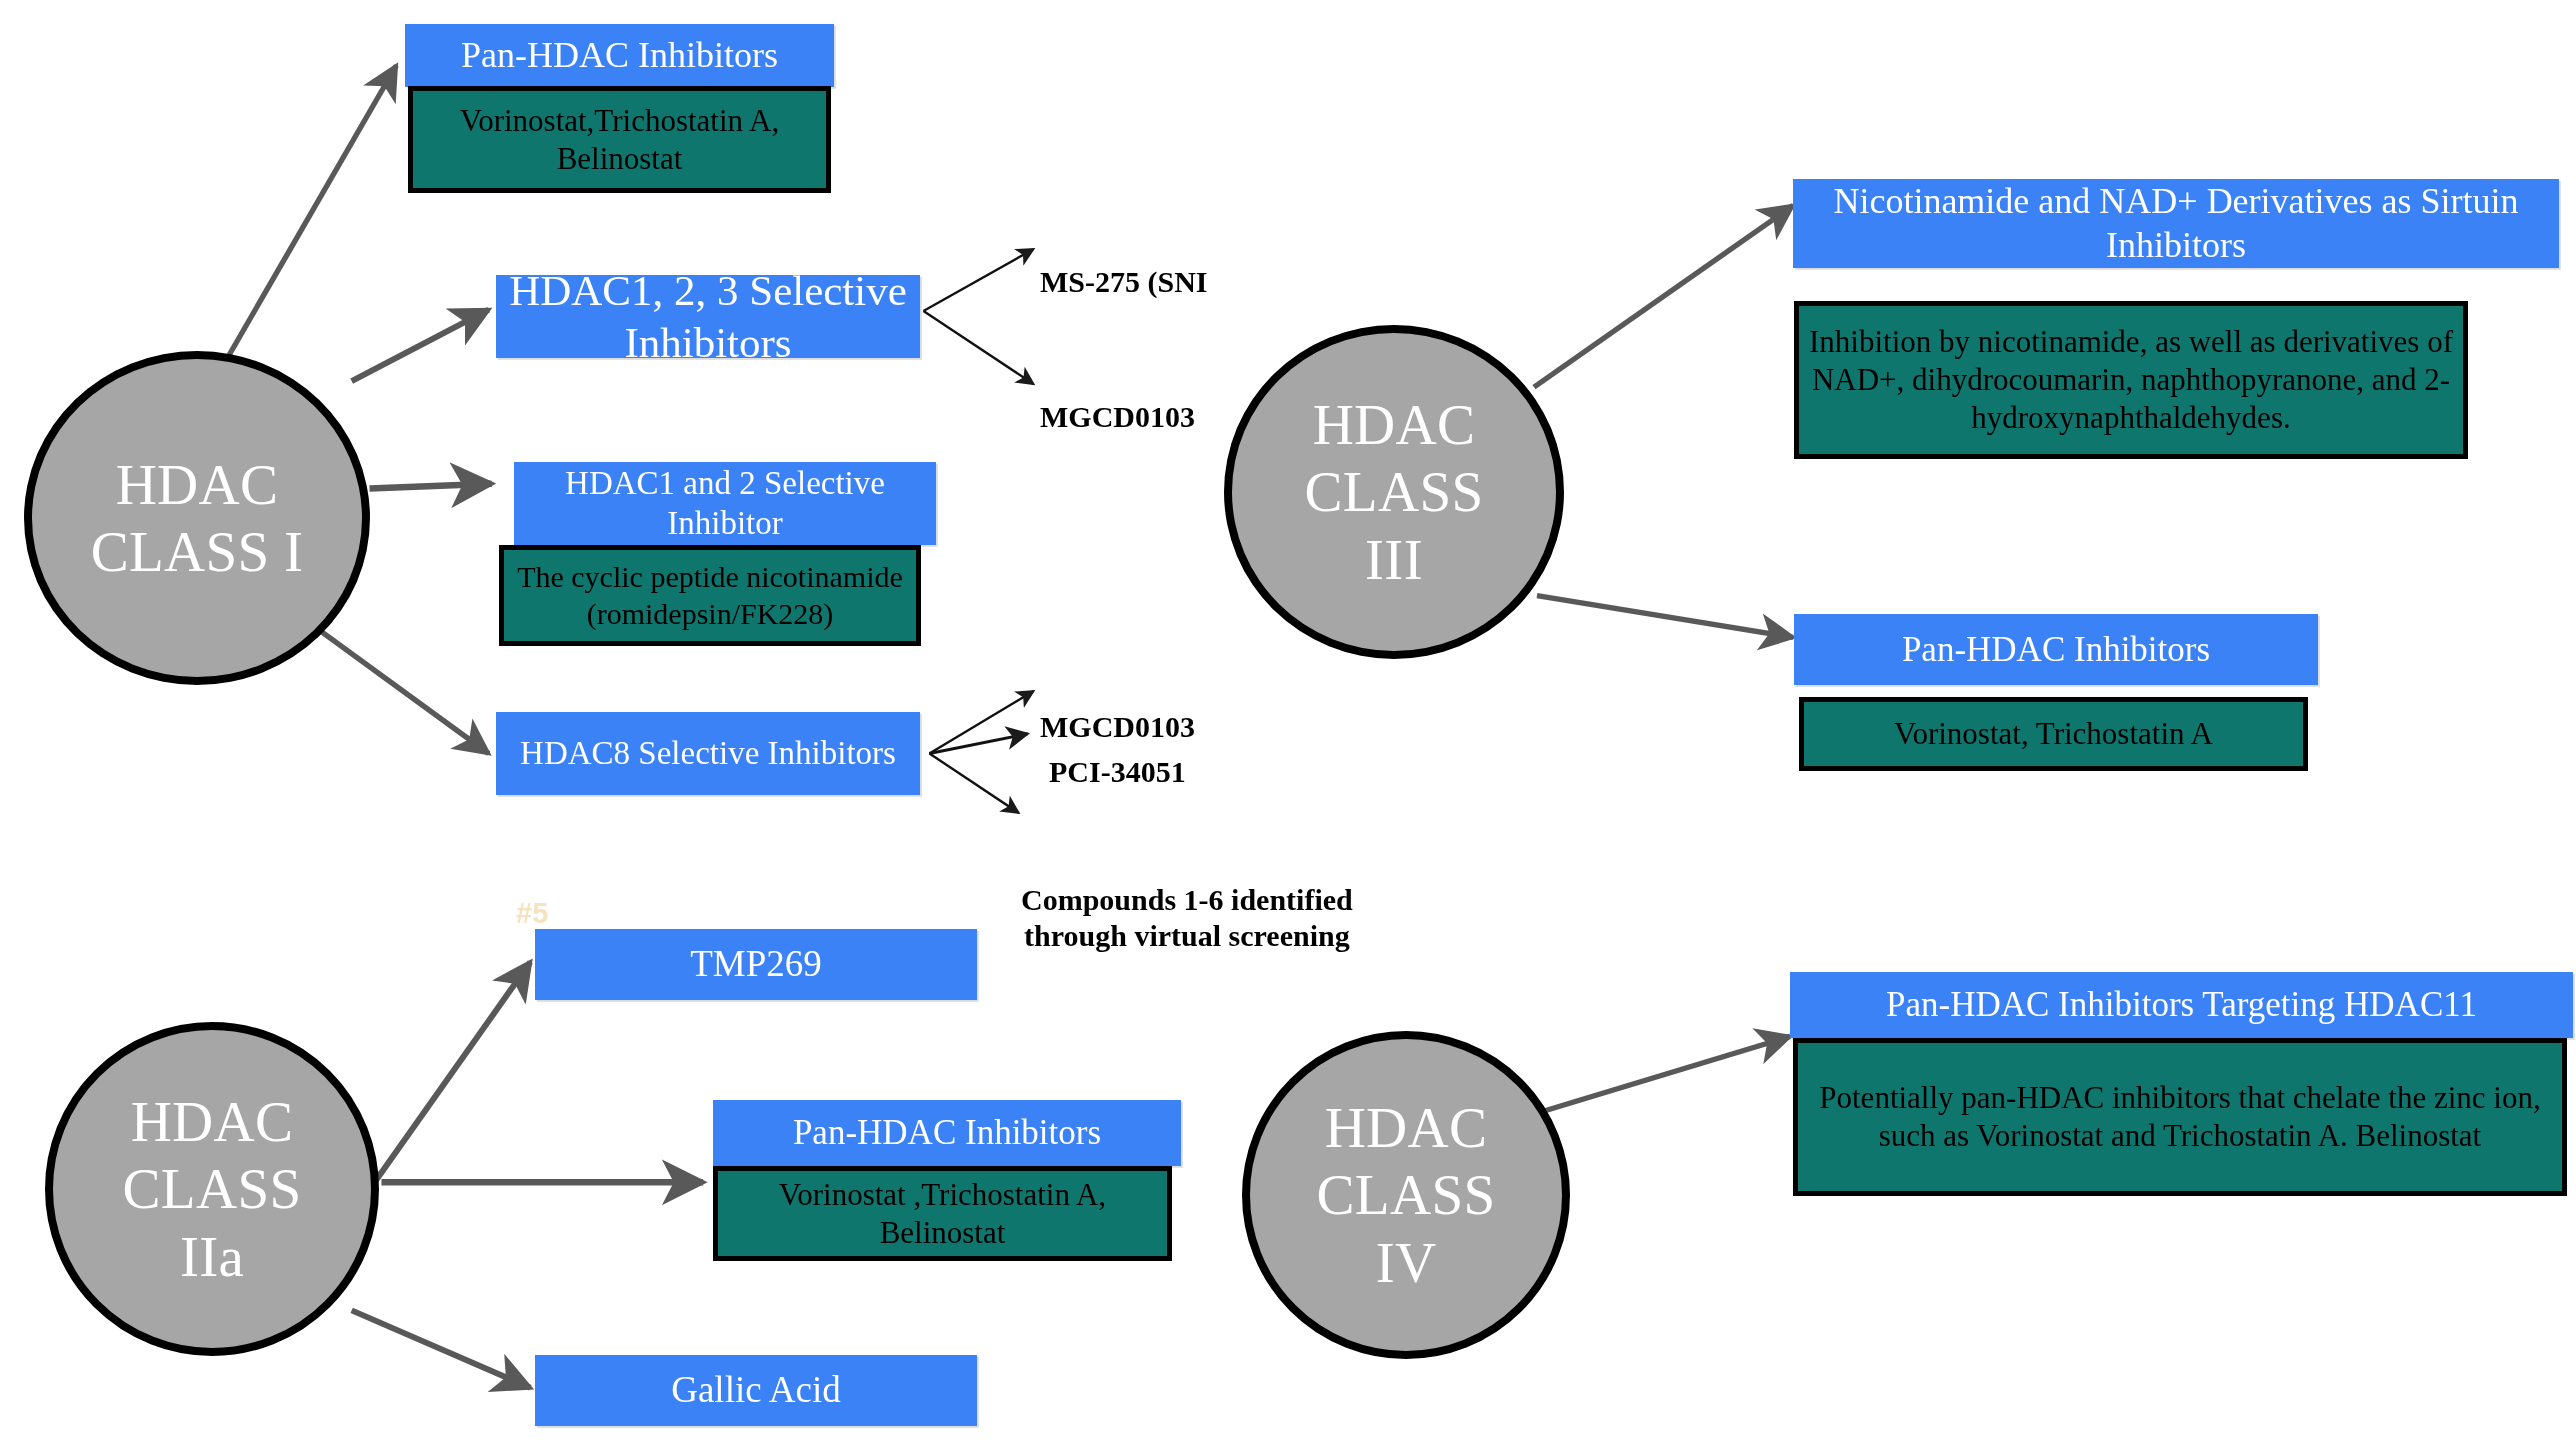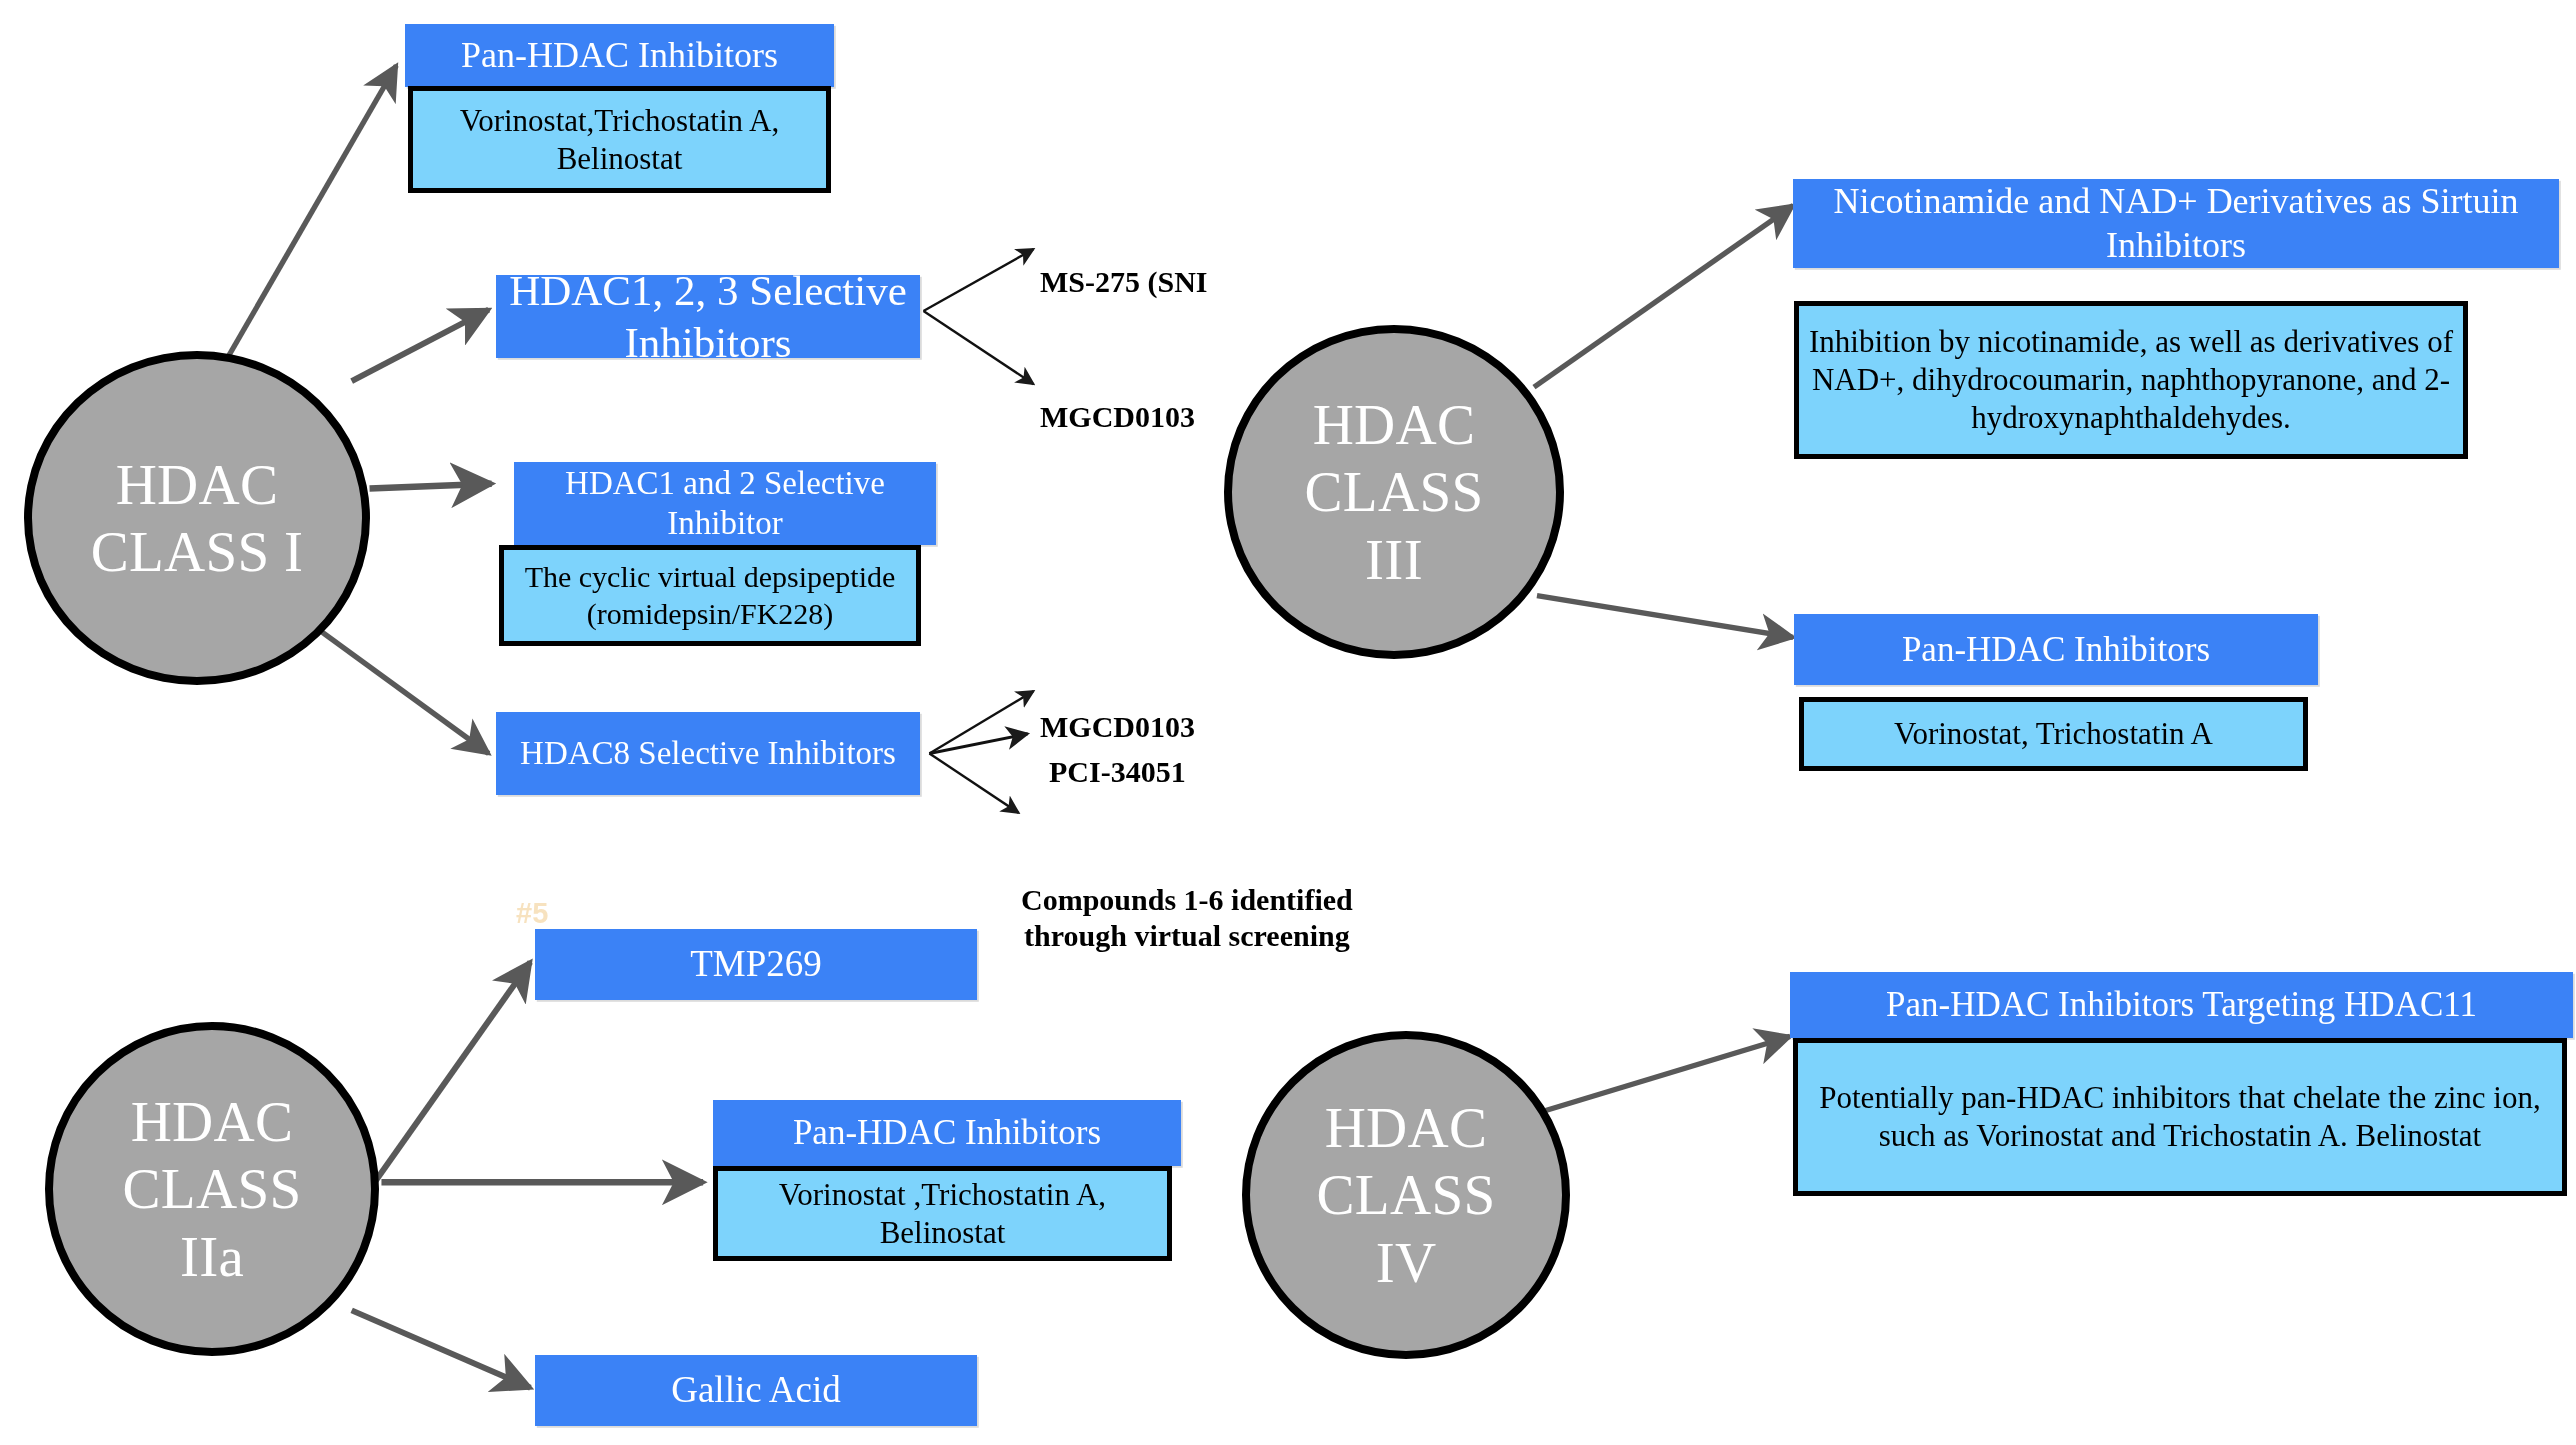"Vorinostat,Trichostatin A, Belinostat" .body-box { background: #7dd3fc -> #0f766e }
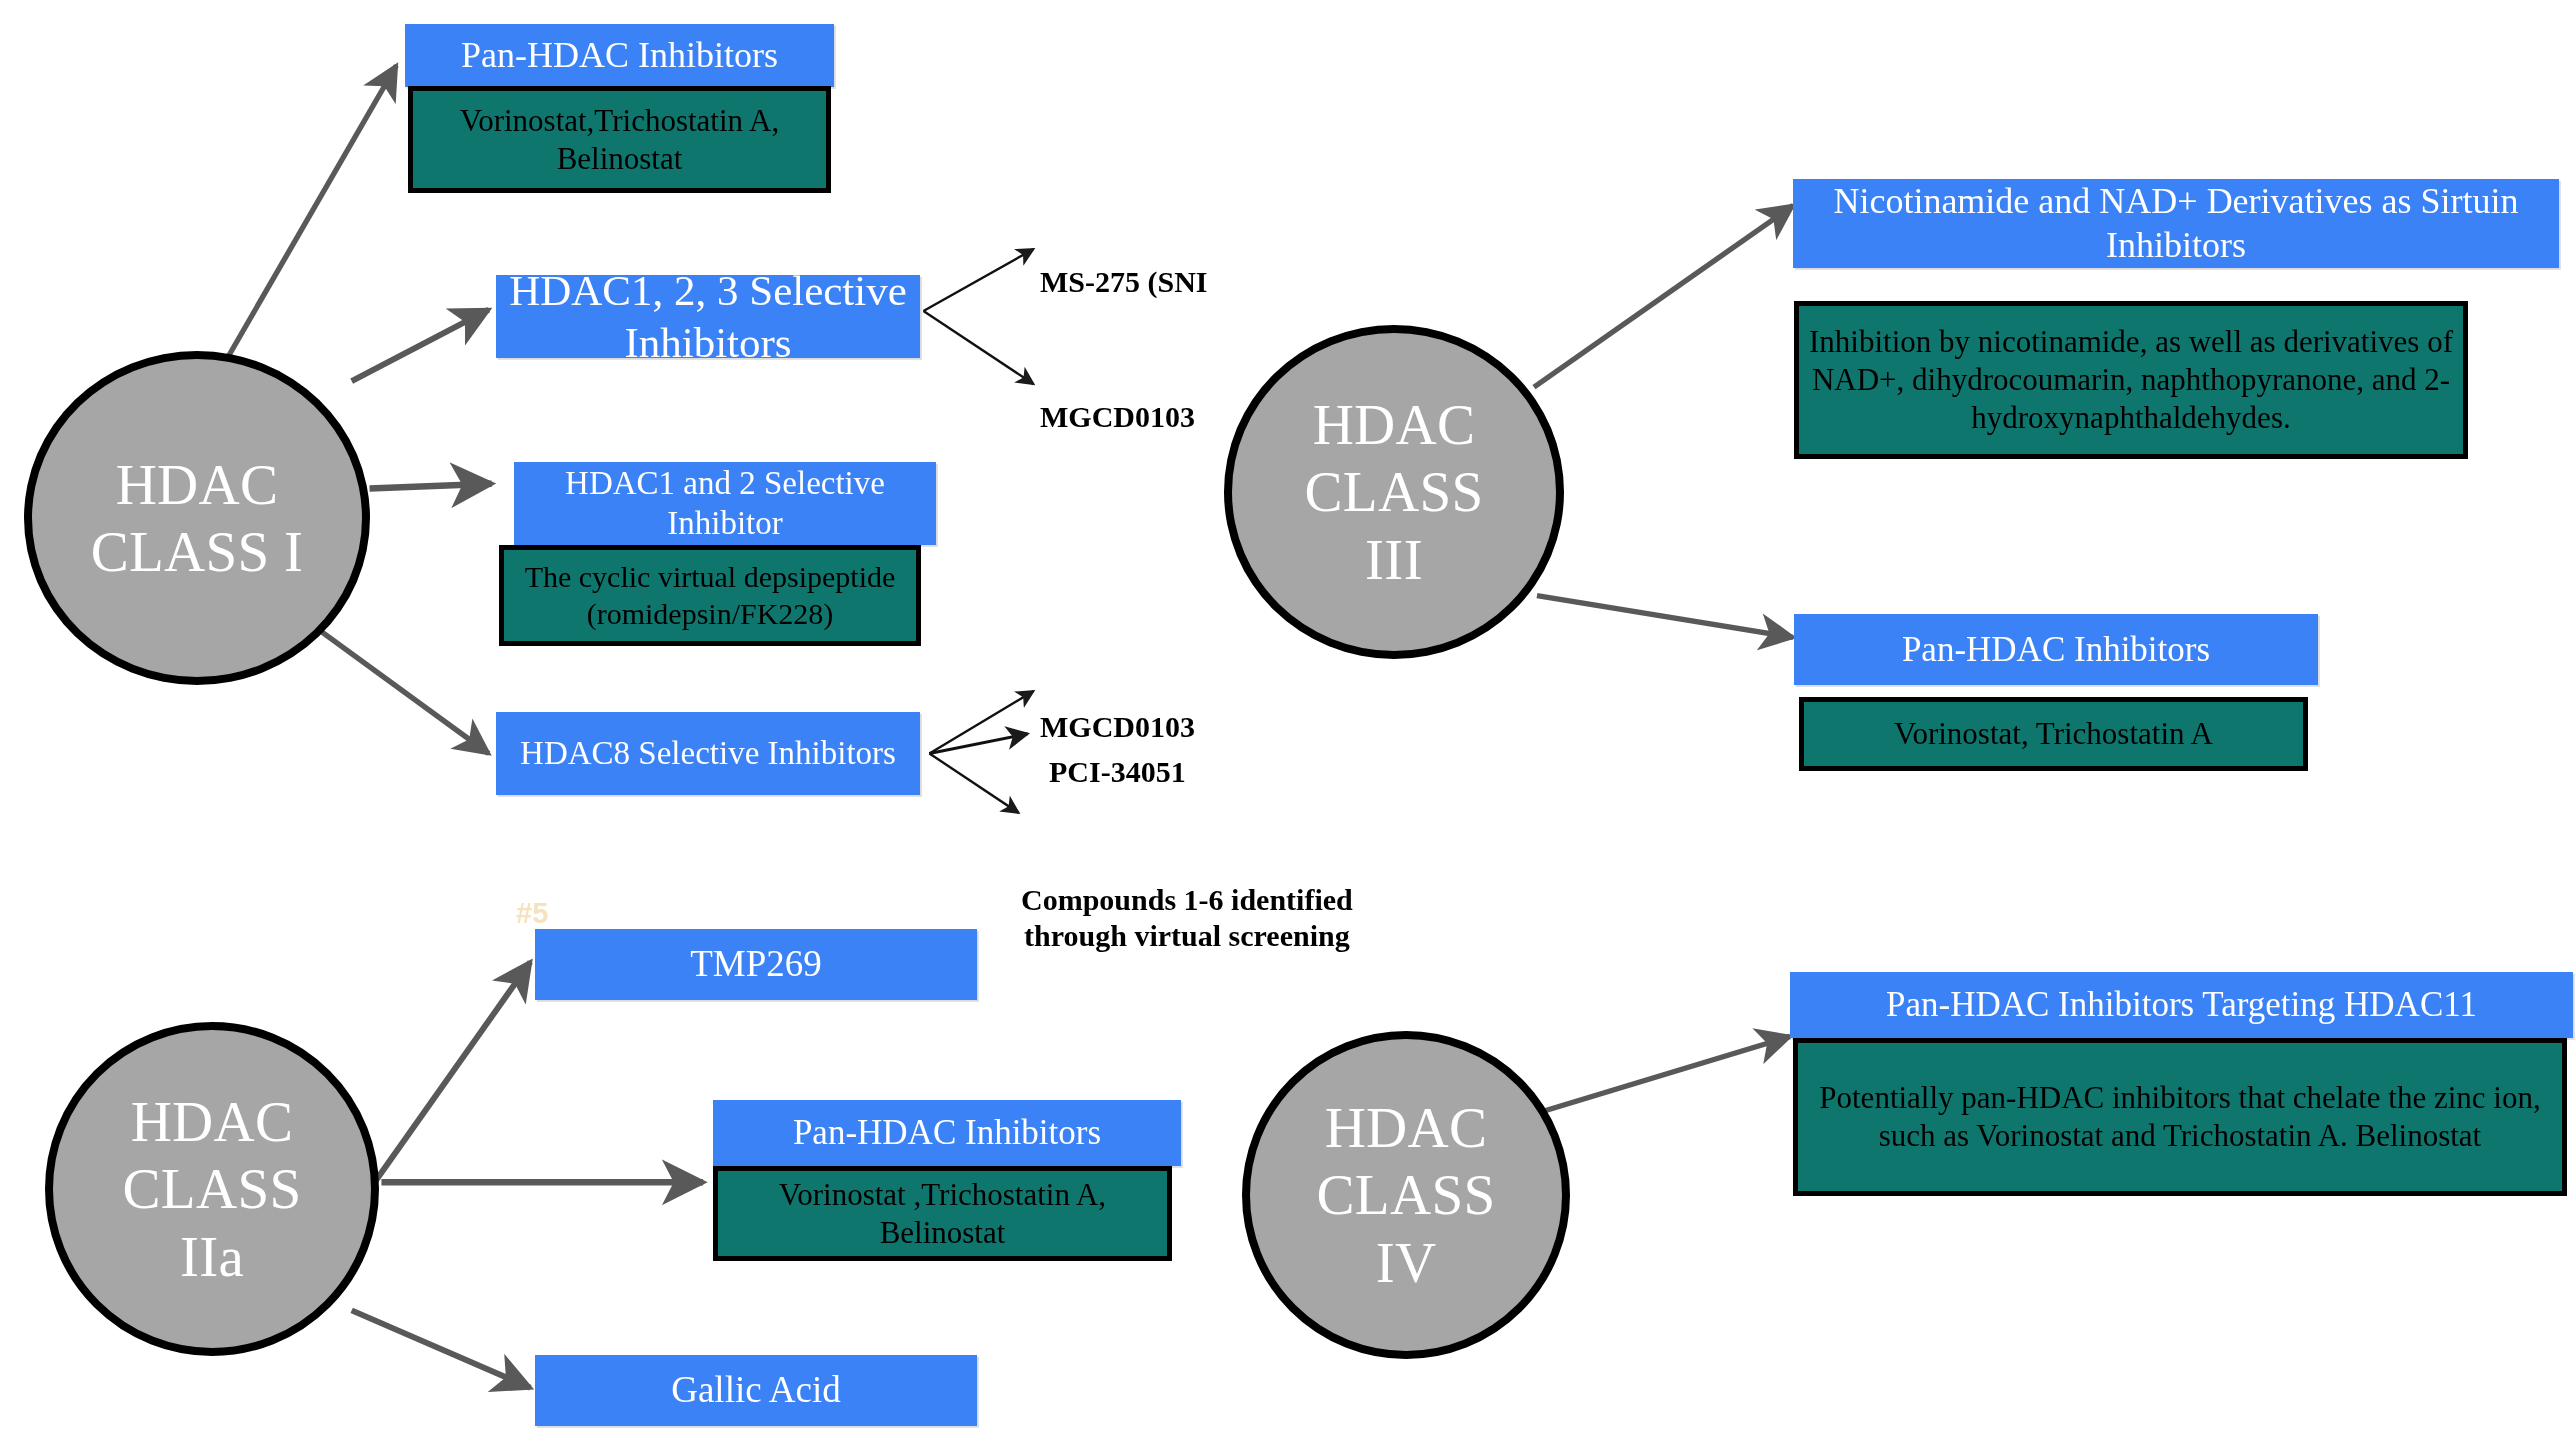"The cyclic virtual depsipeptide" span { text: virtual depsipeptide -> peptide nicotinamide }
